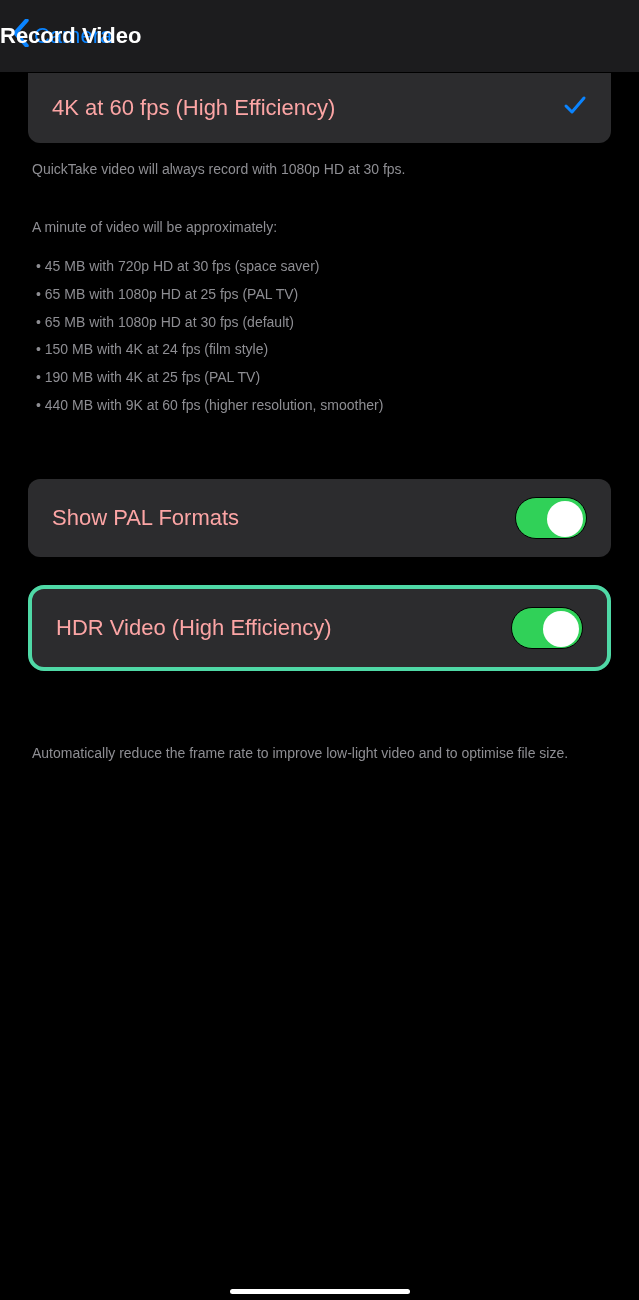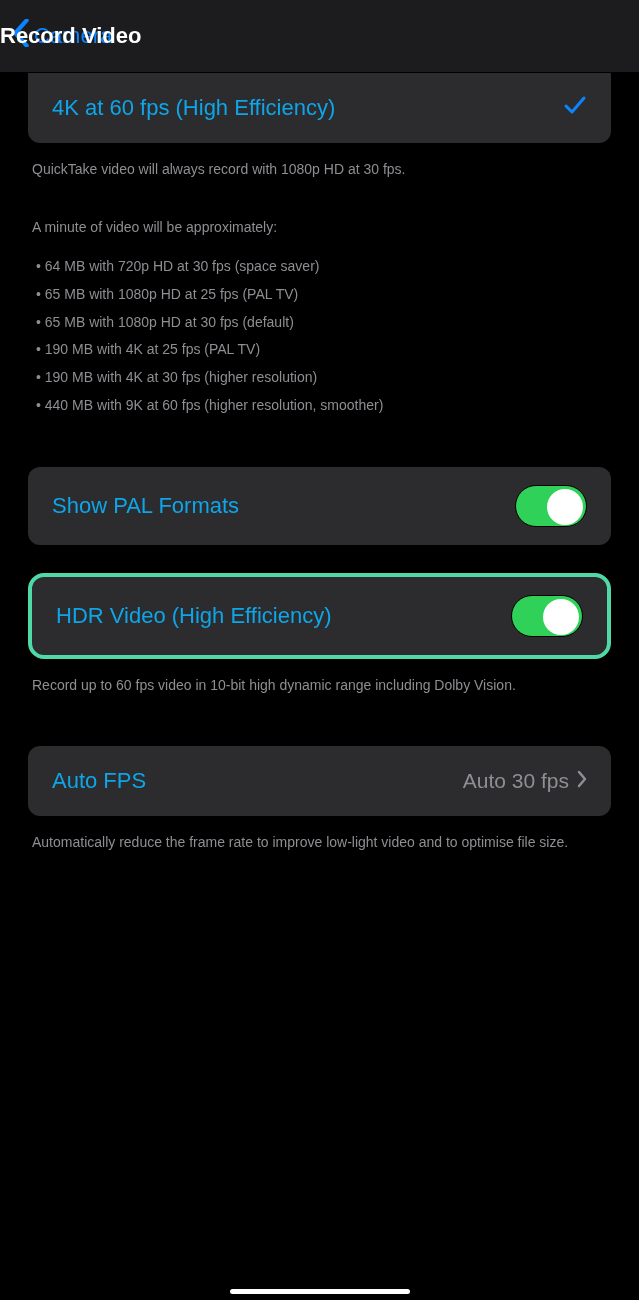"4K at 60 fps (High" .cell .label { color: #0ea5e9 -> #fca5a5 }
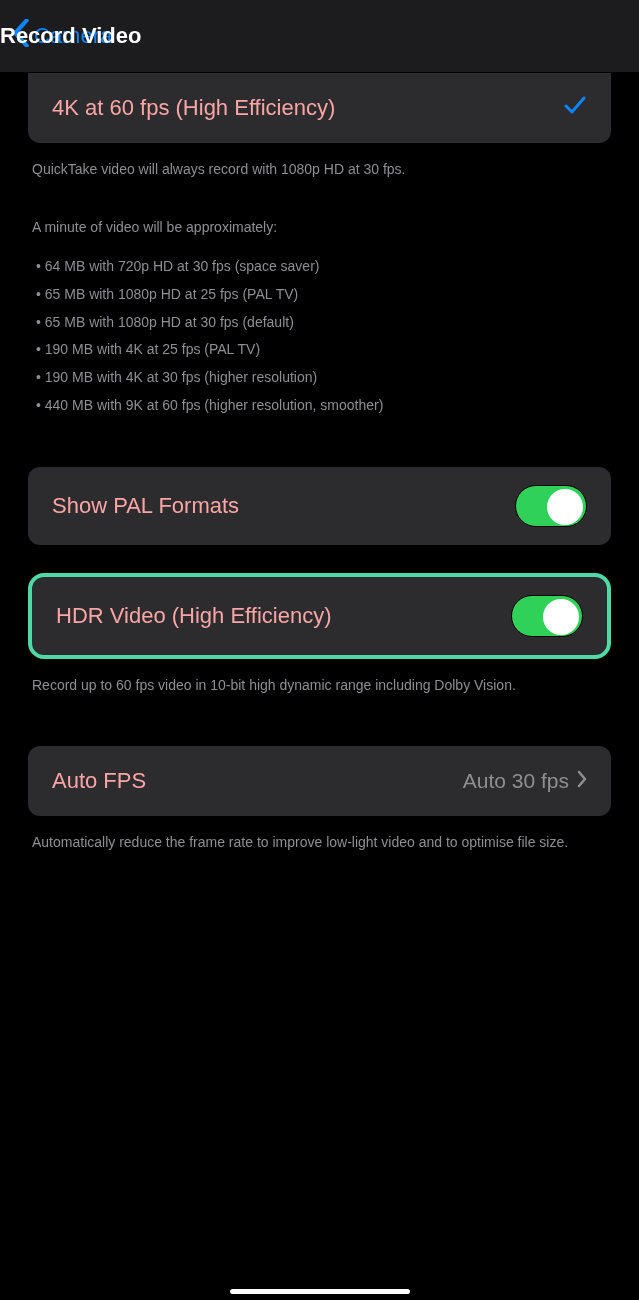"• 64 MB with 720p" div { text: 64 -> 45 }
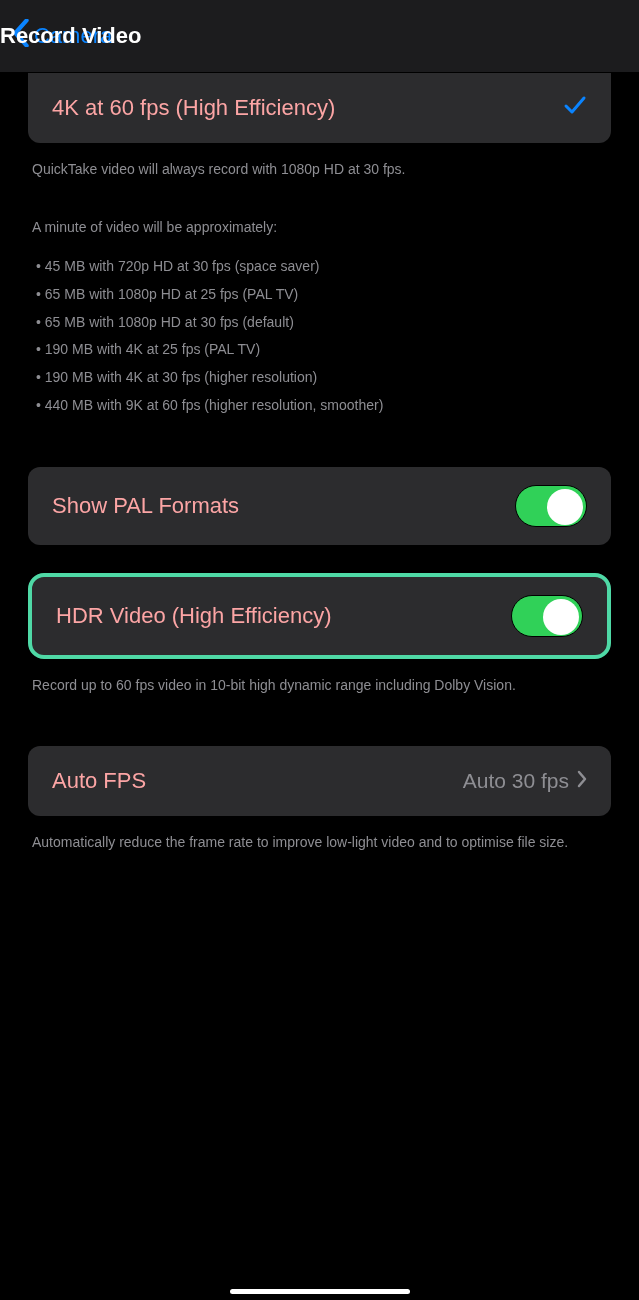"• 150 MB with 4K" div { html: none -> <div>• 150 MB with 4K at 24 fps (film style)</div> }
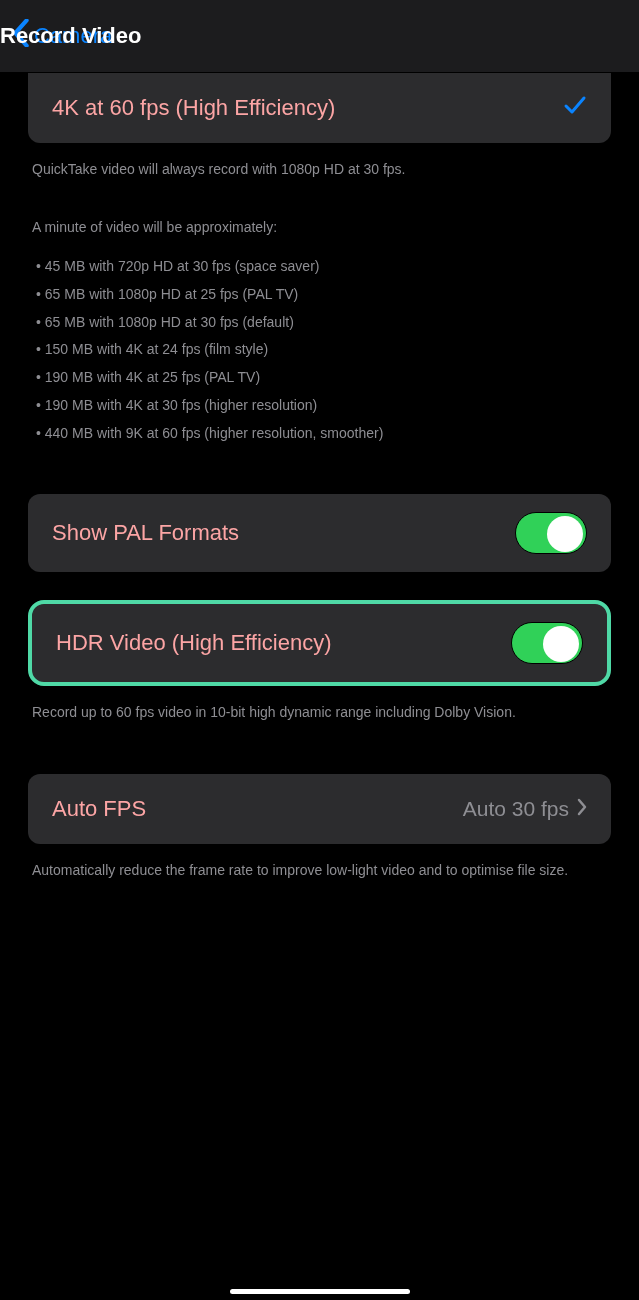"• 190 MB with 4K at 30" div { html: <div>• 190 MB with 4K at 30 fps (higher resolution)</div> -> none }
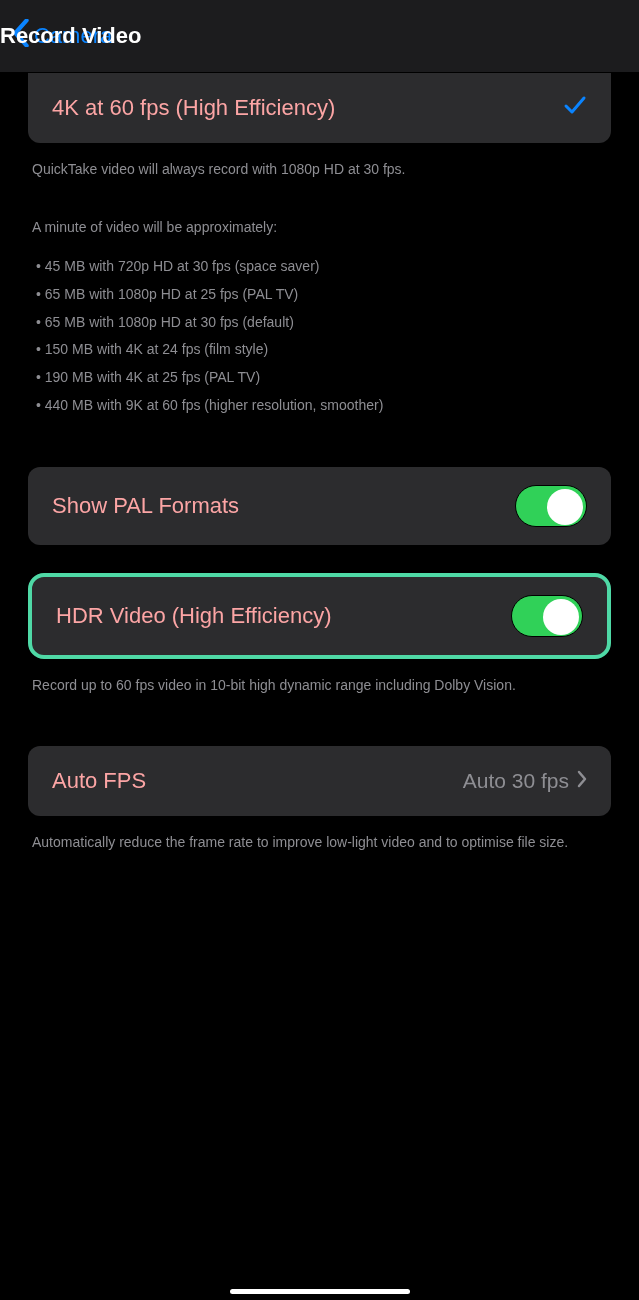"Show PAL Formats" .group { margin-top: 44px -> 56px }
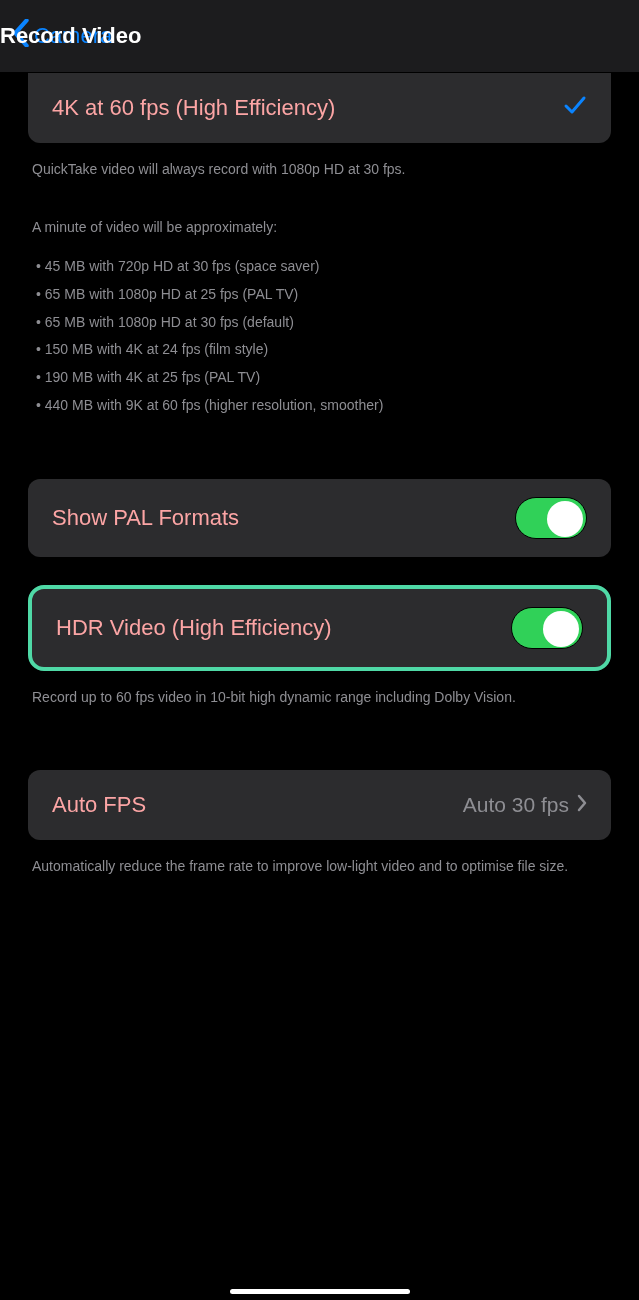"Record up to 60 fps" div.footer-text { html: <div>Record up to 60 fps video in 10-bit high dynamic range including Dolby Vision.</div> -> none }
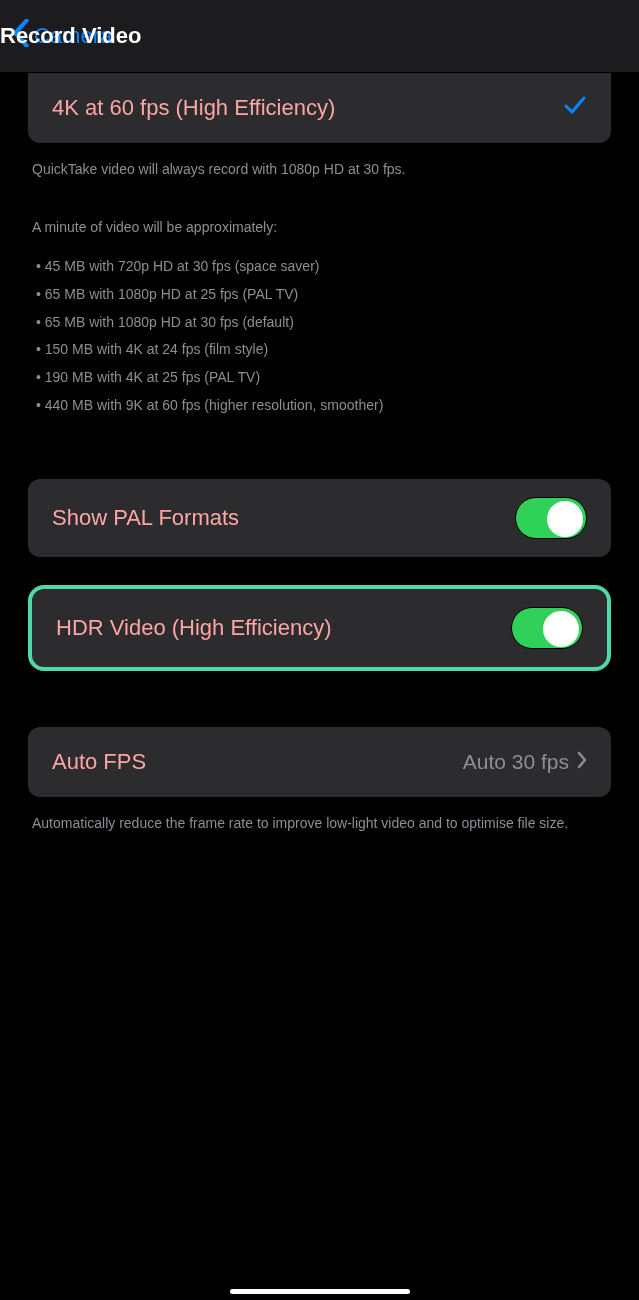"Auto FPS" div.cell { html: <div> <span>Auto FPS</span> <span> <span>Auto 30 fps</span> <span> <svg> <polyline></polyline> </svg> </span> </span> </div> -> none }
